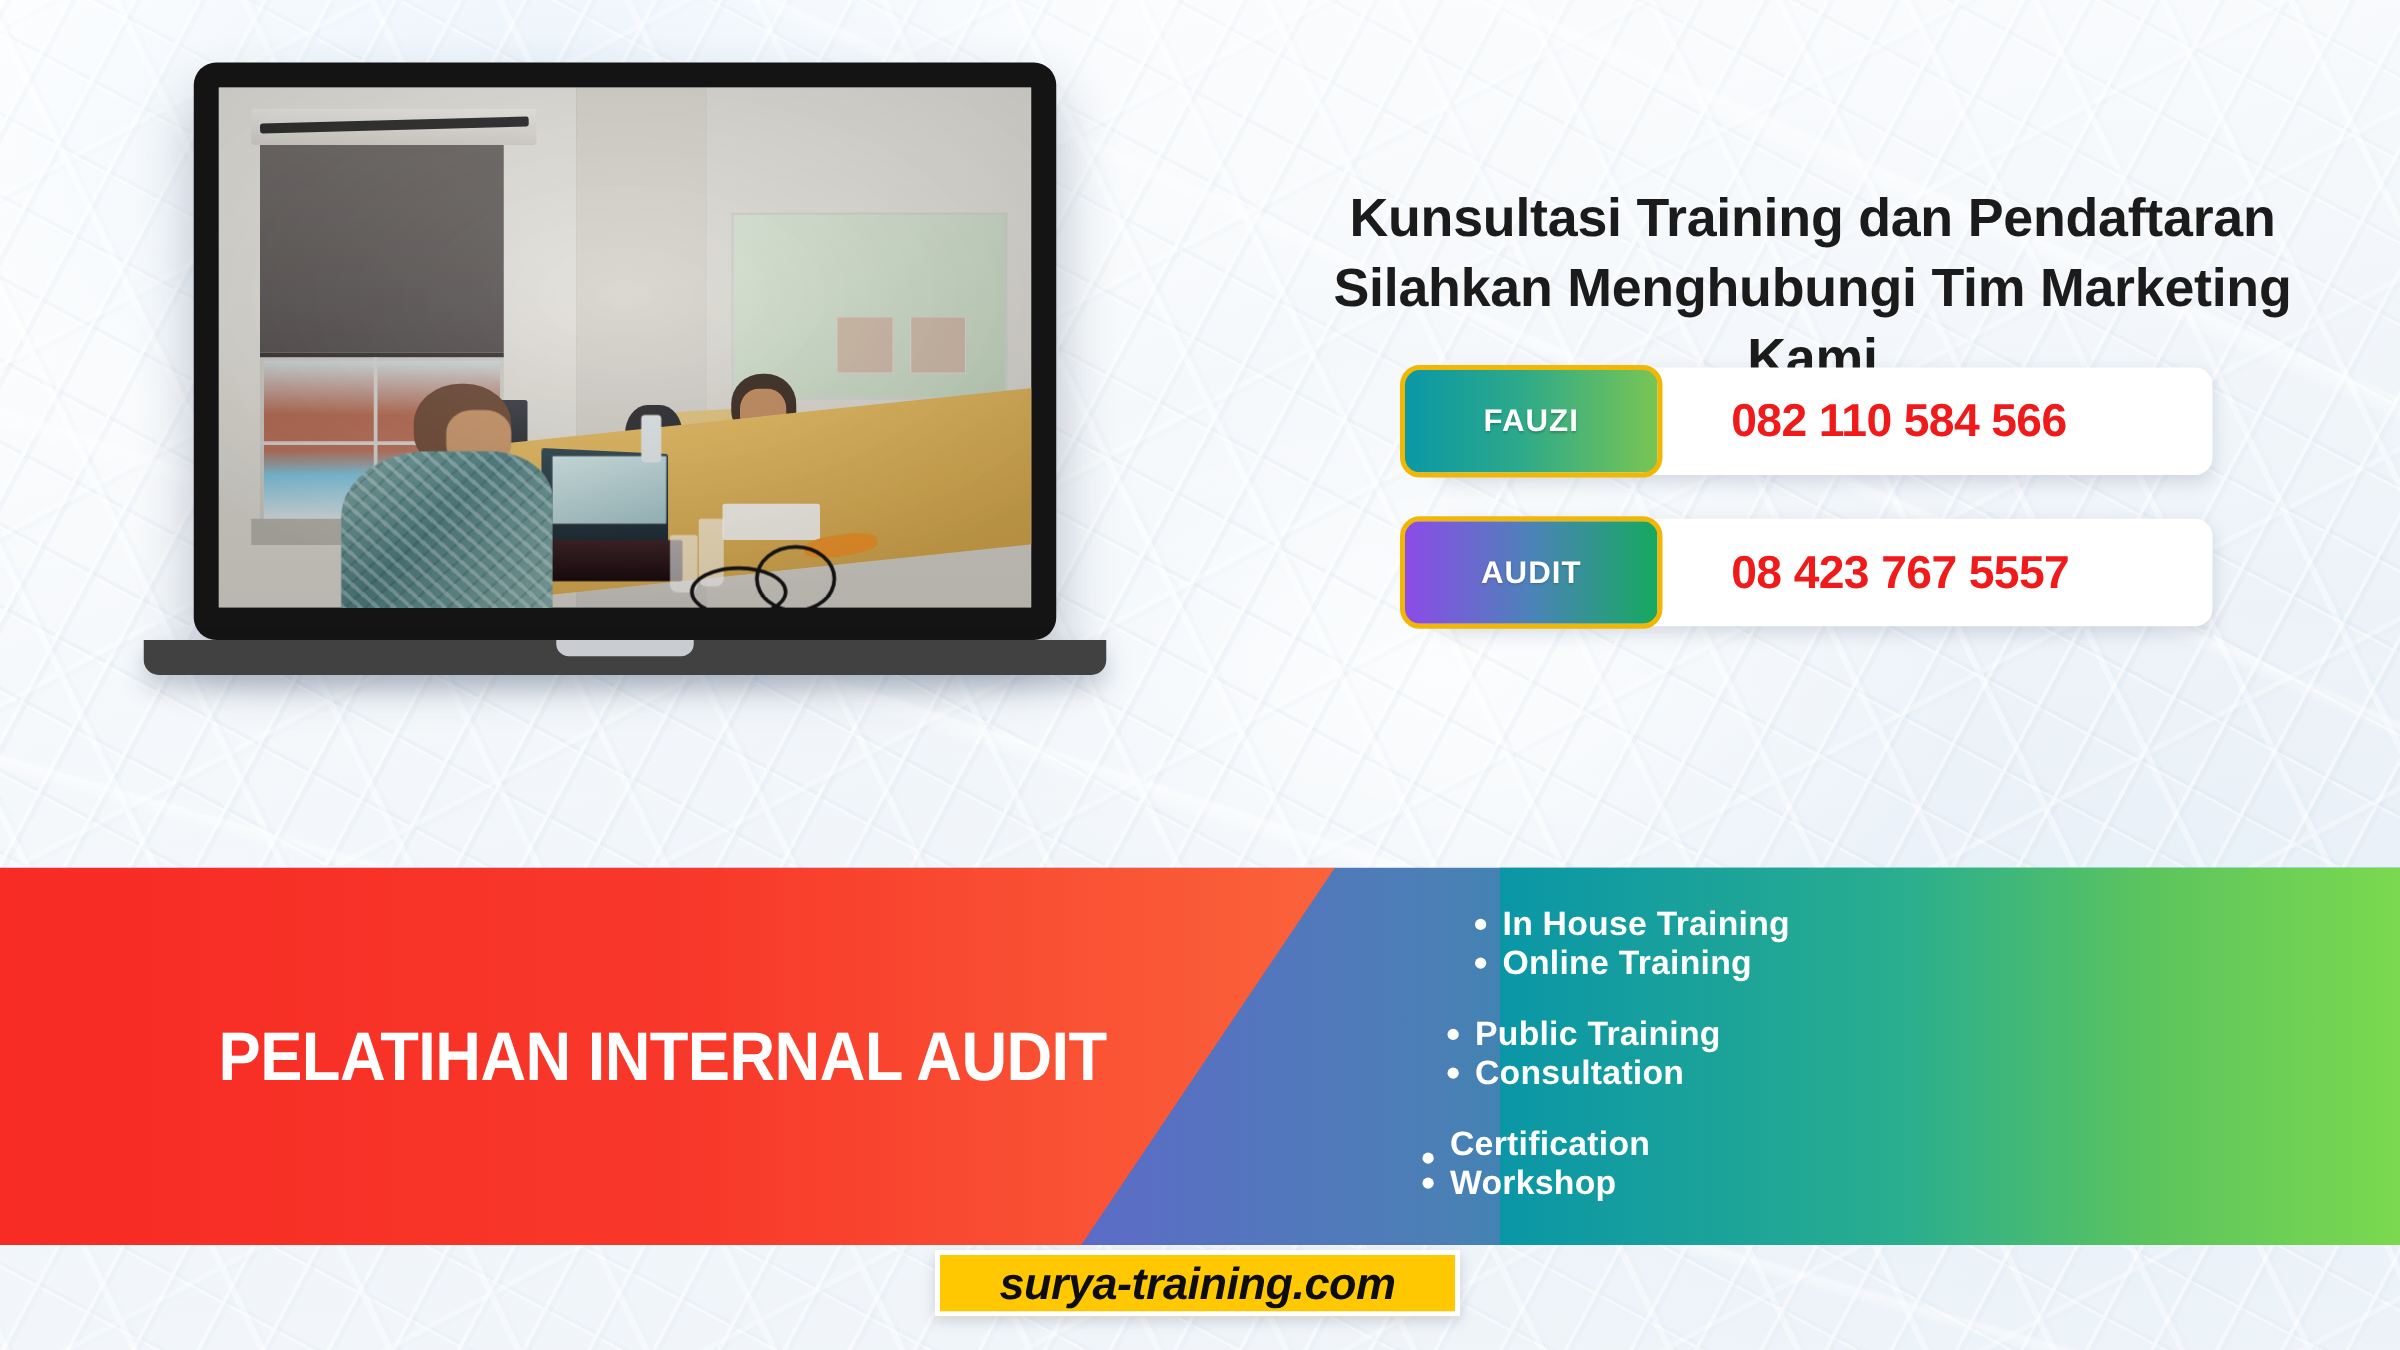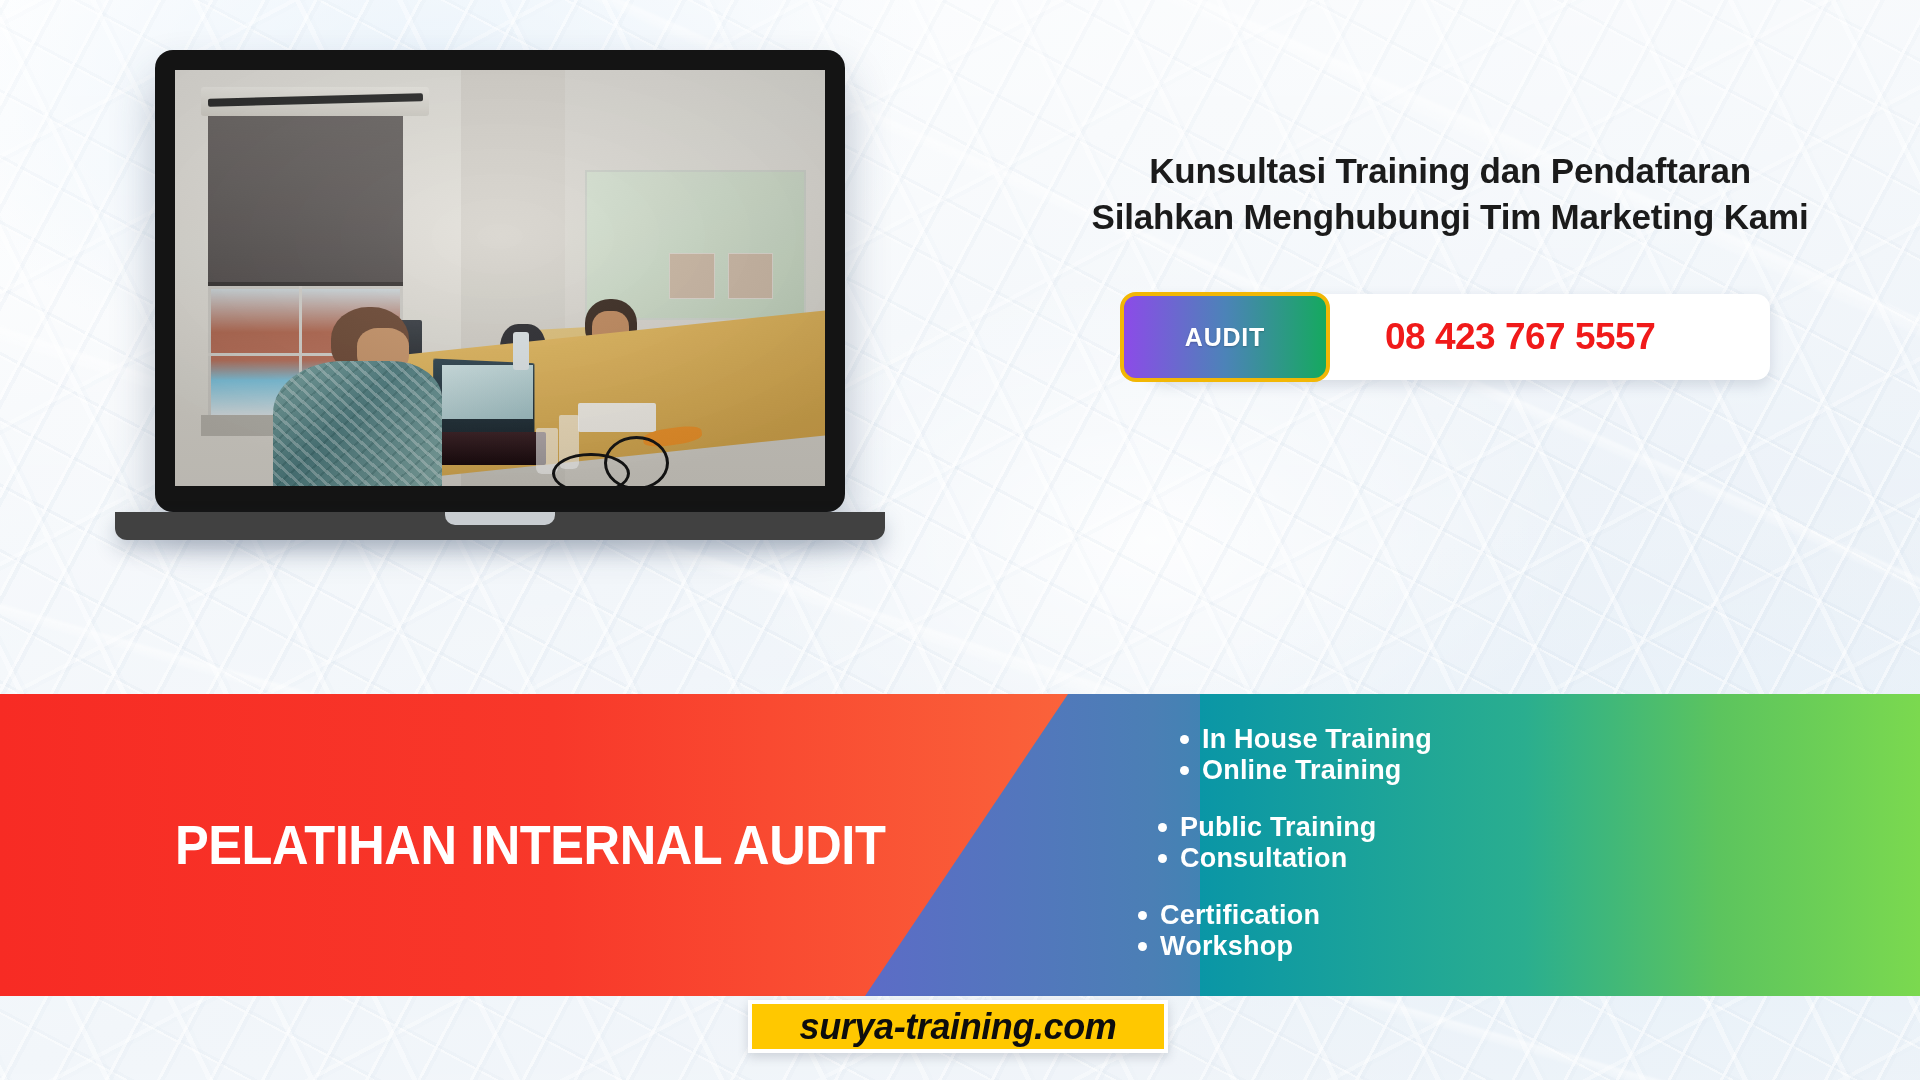"Kunsultasi Training dan Pendaftaran" .headline div { font-size: 35px -> 43px }
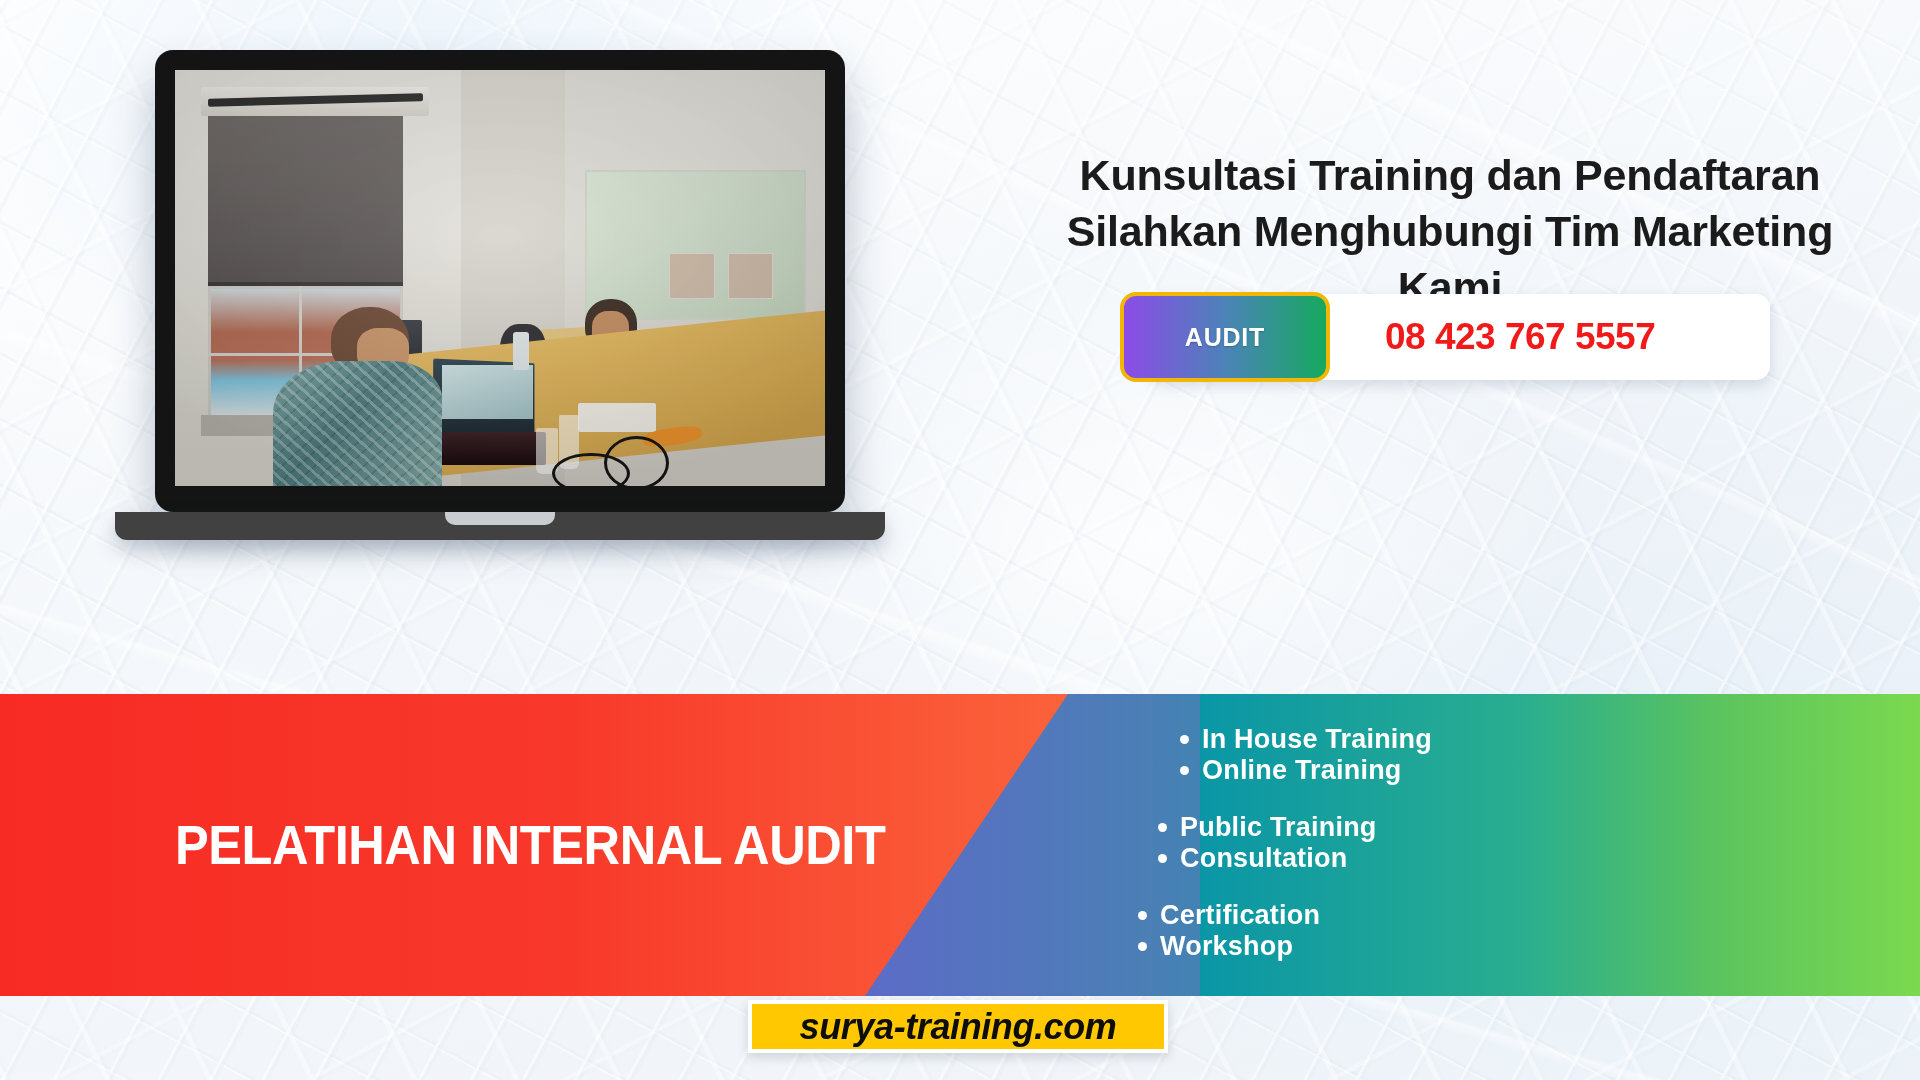"FAUZI" div.ccard { html: none -> <div> <div></div> <div> <span>FAUZI</span> </div> <div>082 110 584 566</div> </div> }
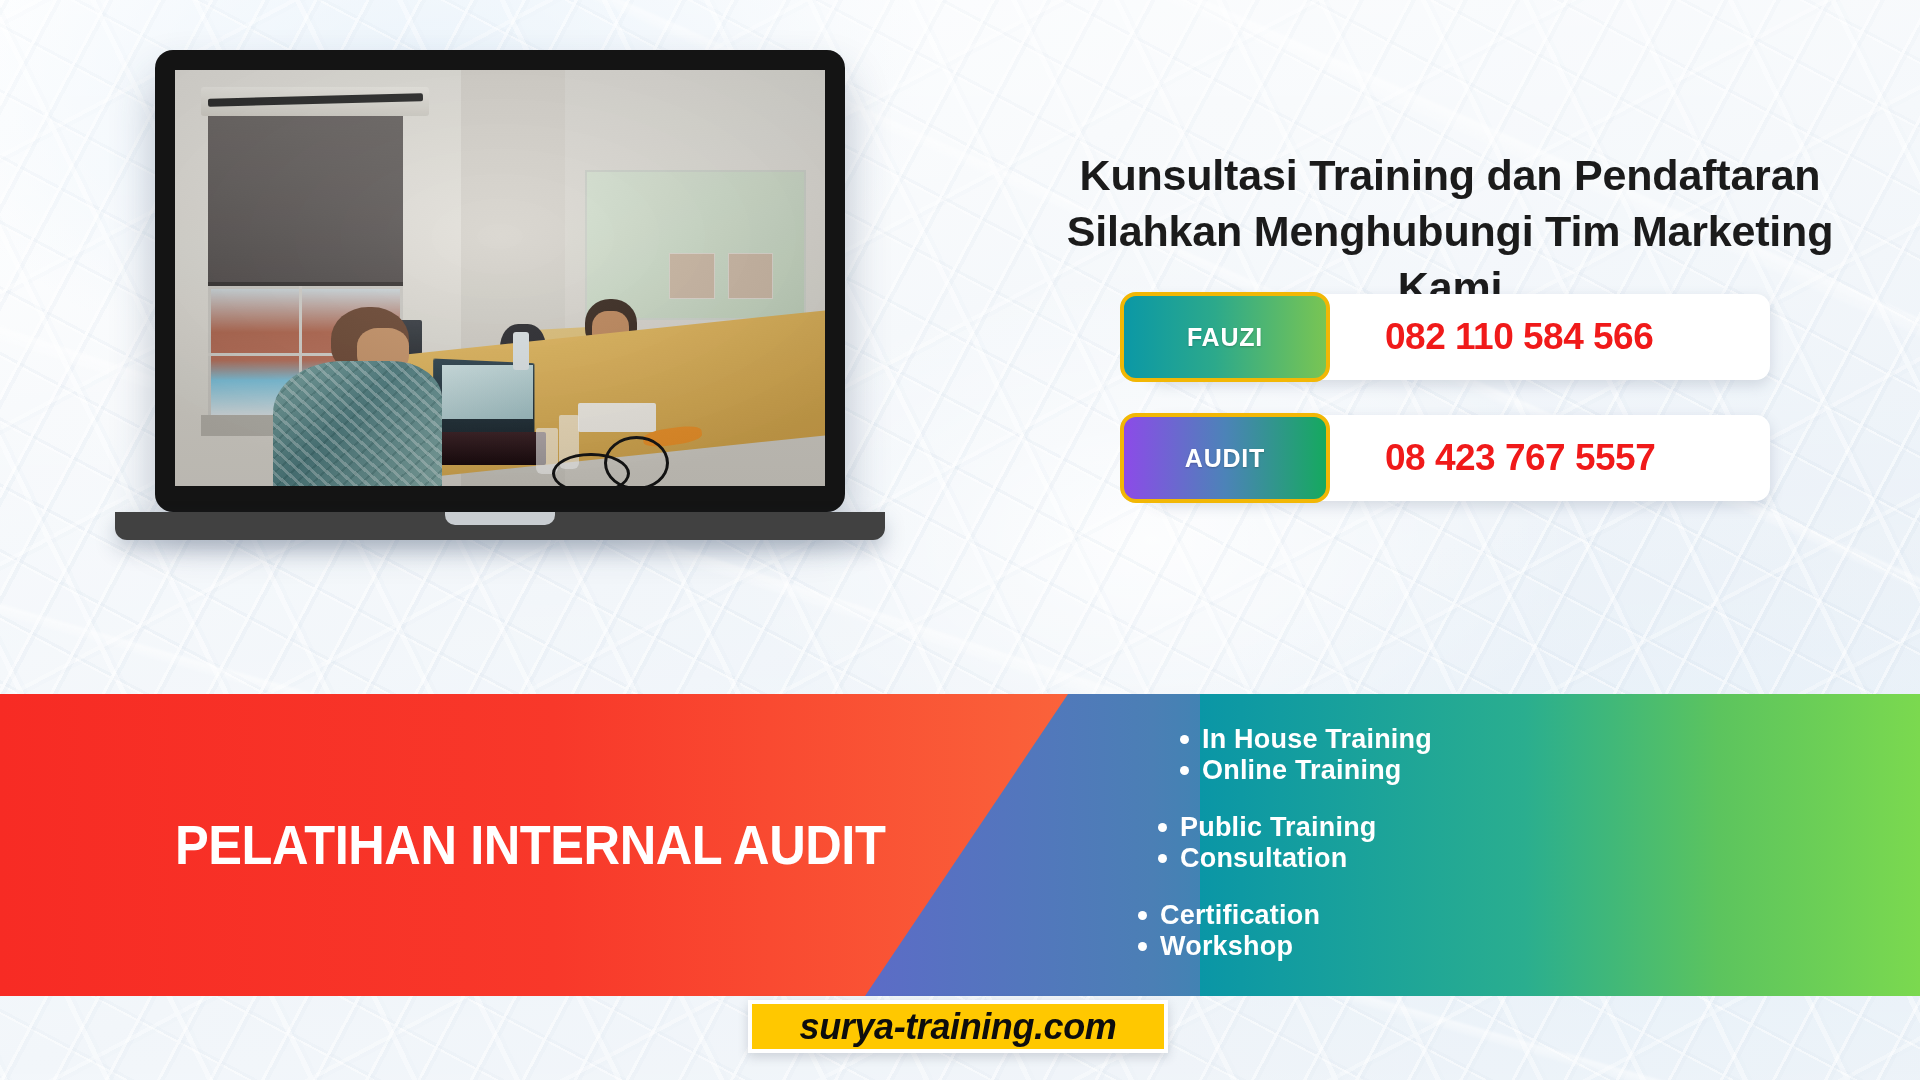"Certification" .srv-row.r3 .srv:first-child { align-items: none -> flex-end }
